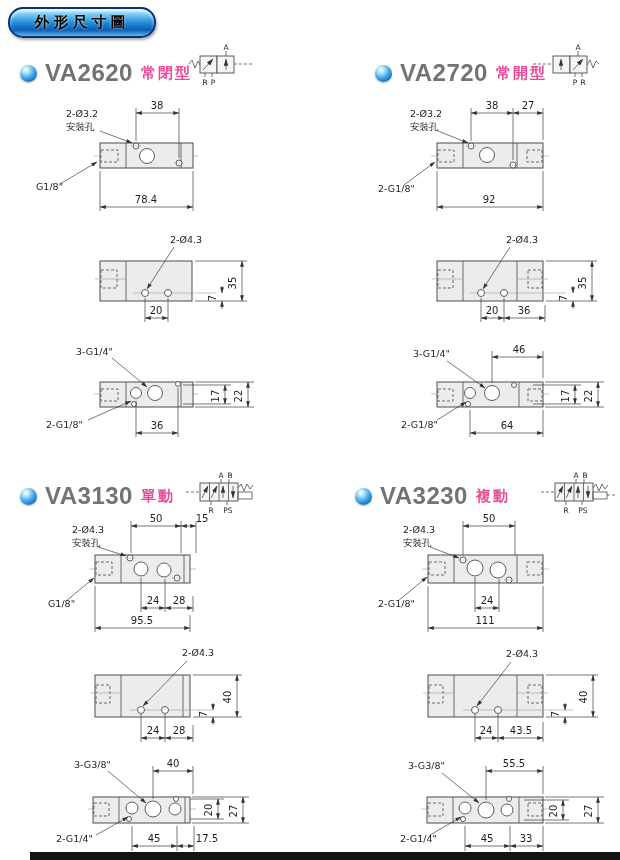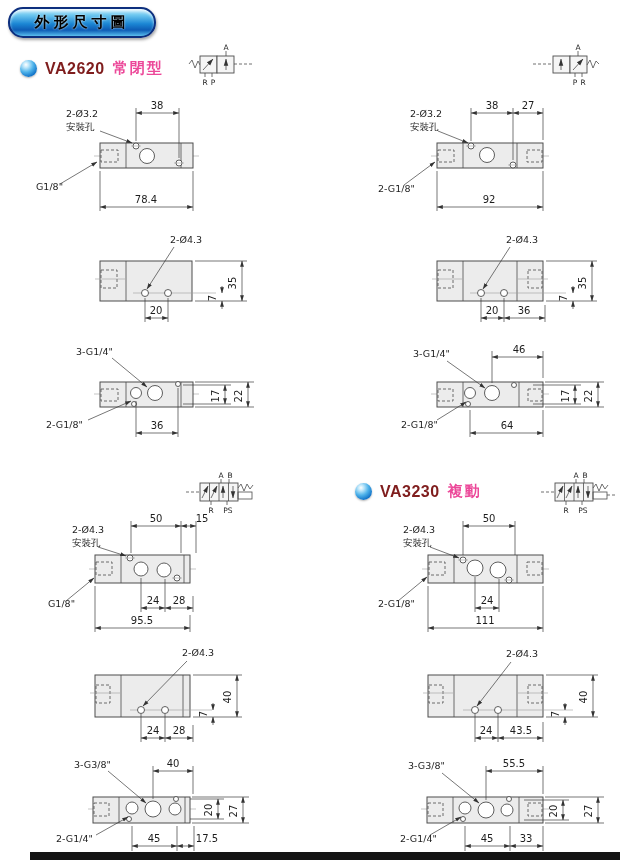"VA2620" .model { color: #7f1d1d -> #737373; font-size: 16px -> 24px }
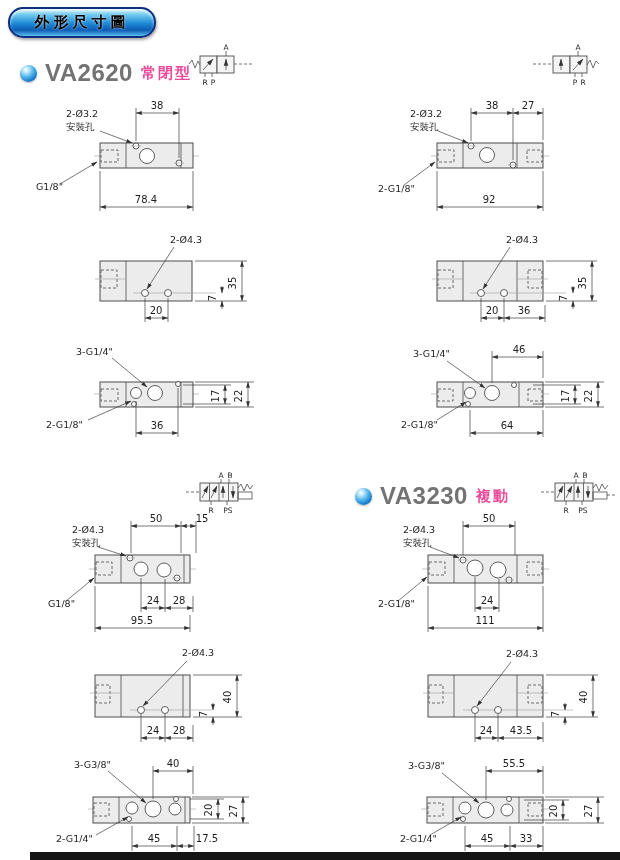"VA2720" div.sec { html: none -> <div> <div></div> <span>VA2720</span> <span>常開型</span> </div> }
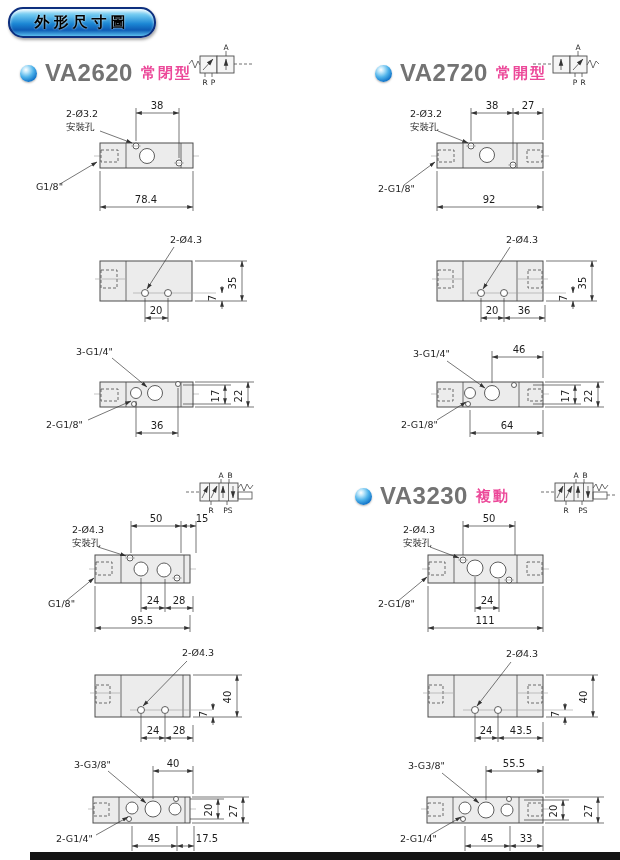"VA3130" div.sec { html: none -> <div> <div></div> <span>VA3130</span> <span>單動</span> </div> }
